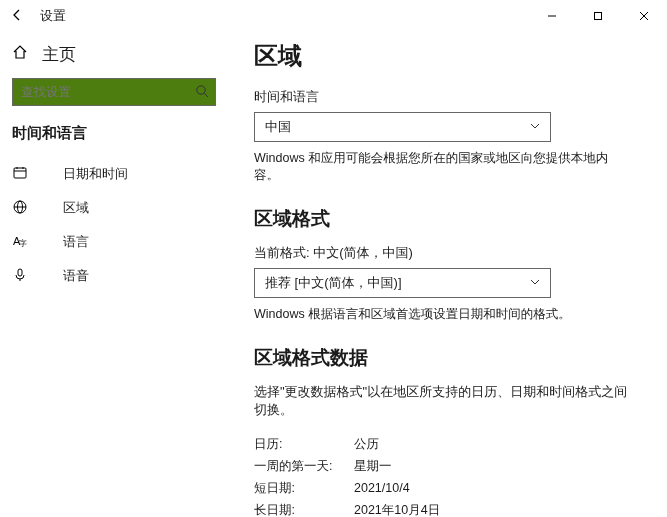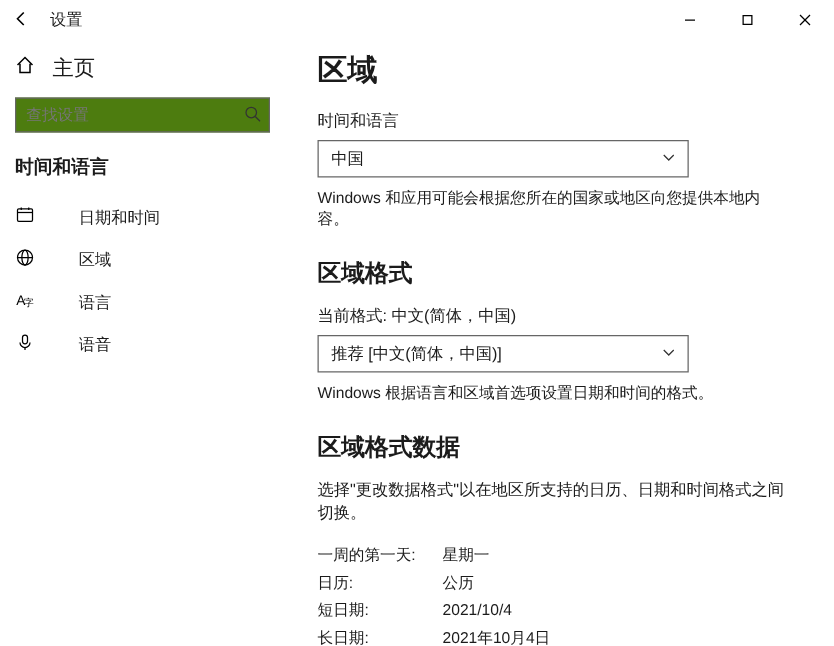"一周的第一天:" div.kv-row { order: before "日历:" -> after "日历:" }
